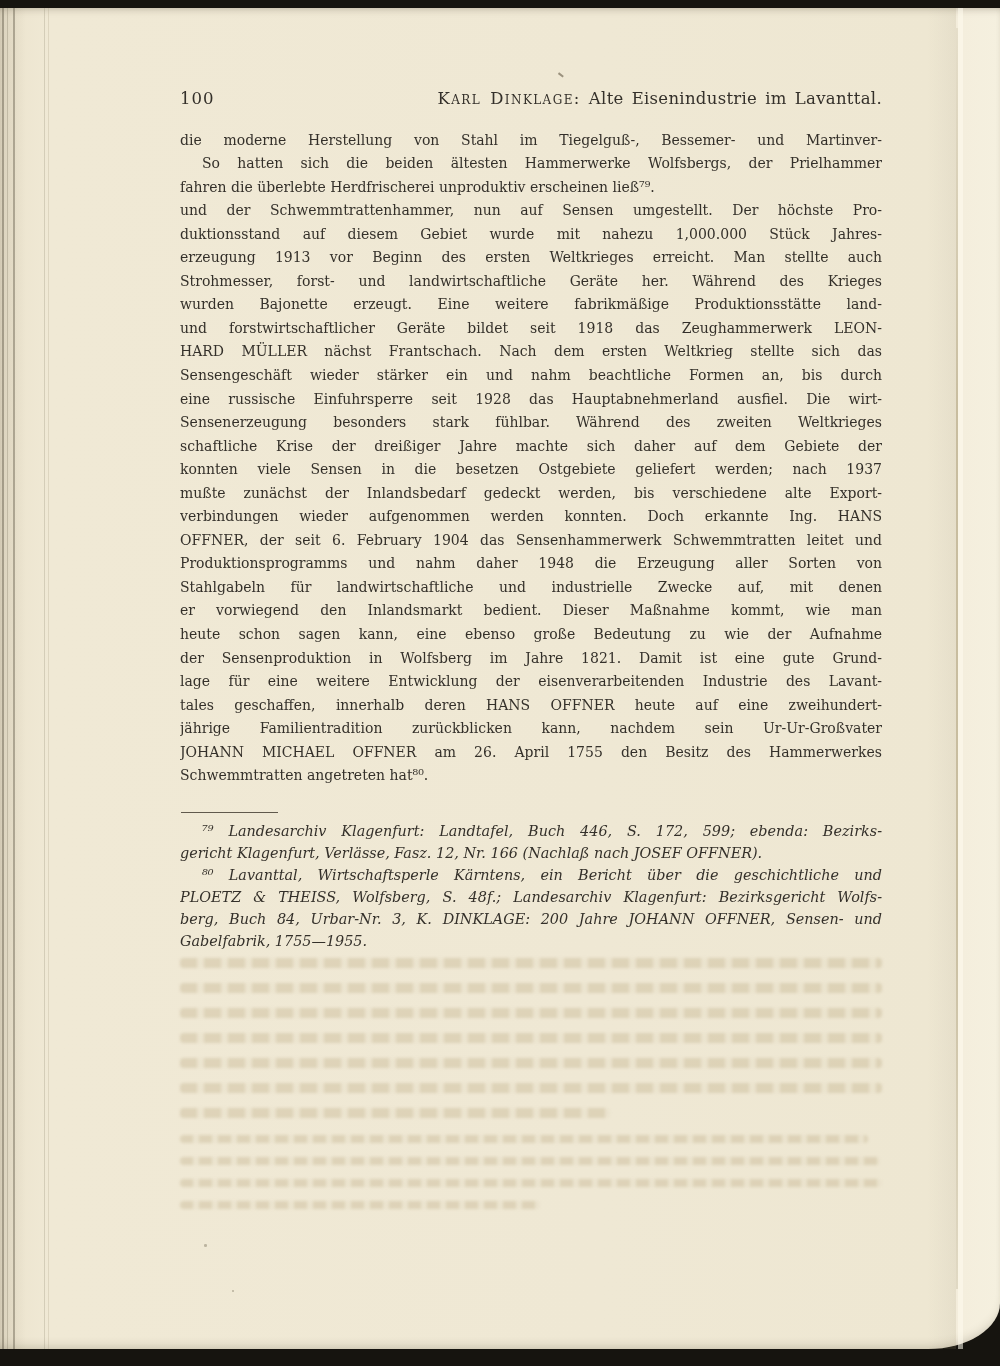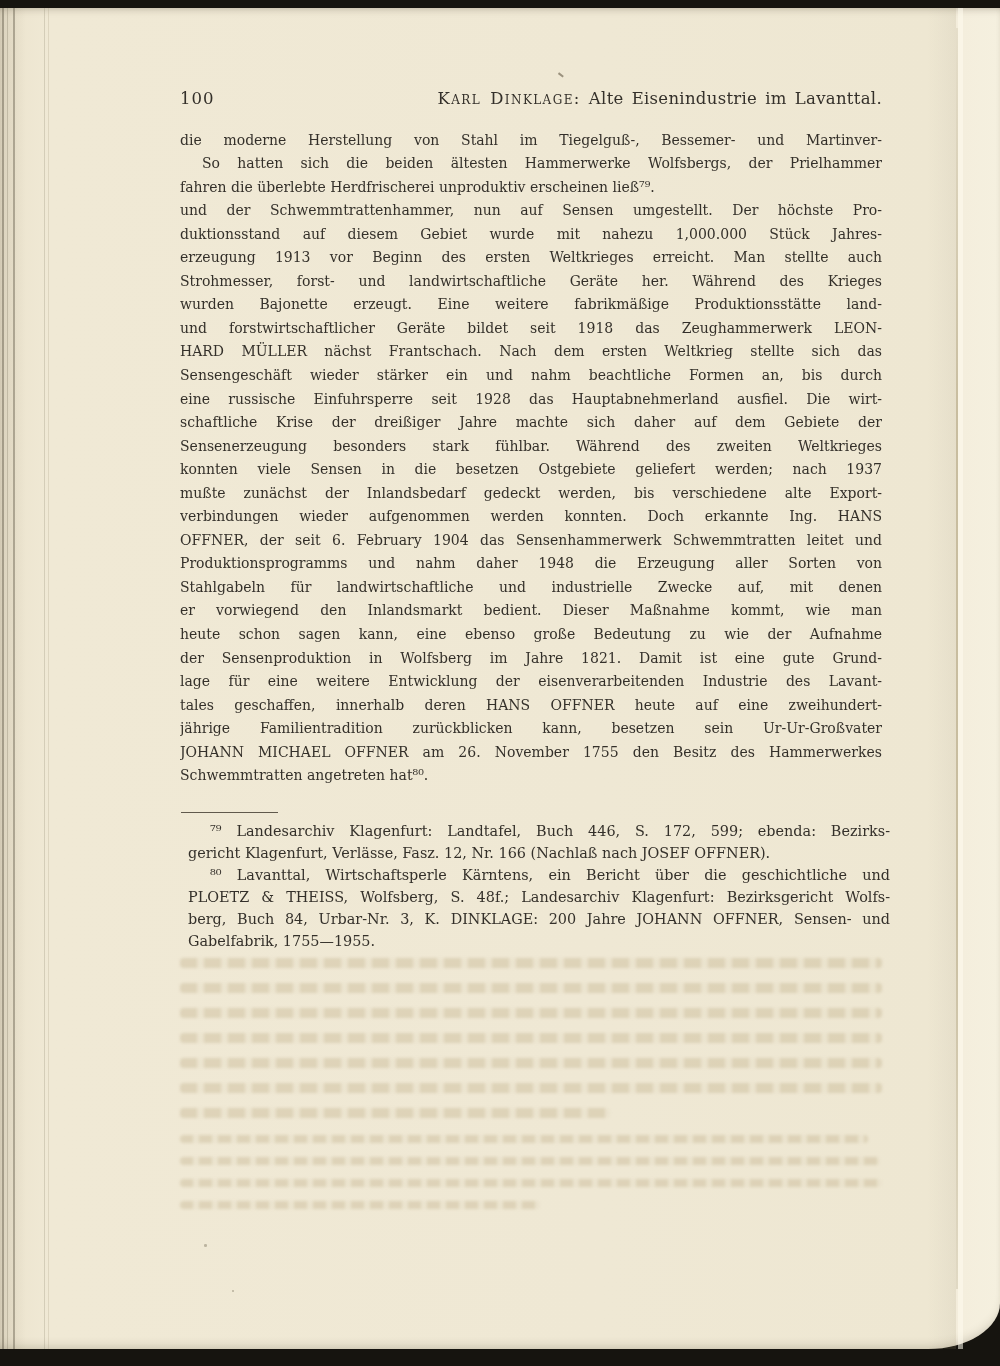"schaftliche Krise der dreißiger Jahre" div.bl { order: before "Sensenerzeugung besonders stark fühlbar." -> after "Sensenerzeugung besonders stark fühlbar." }
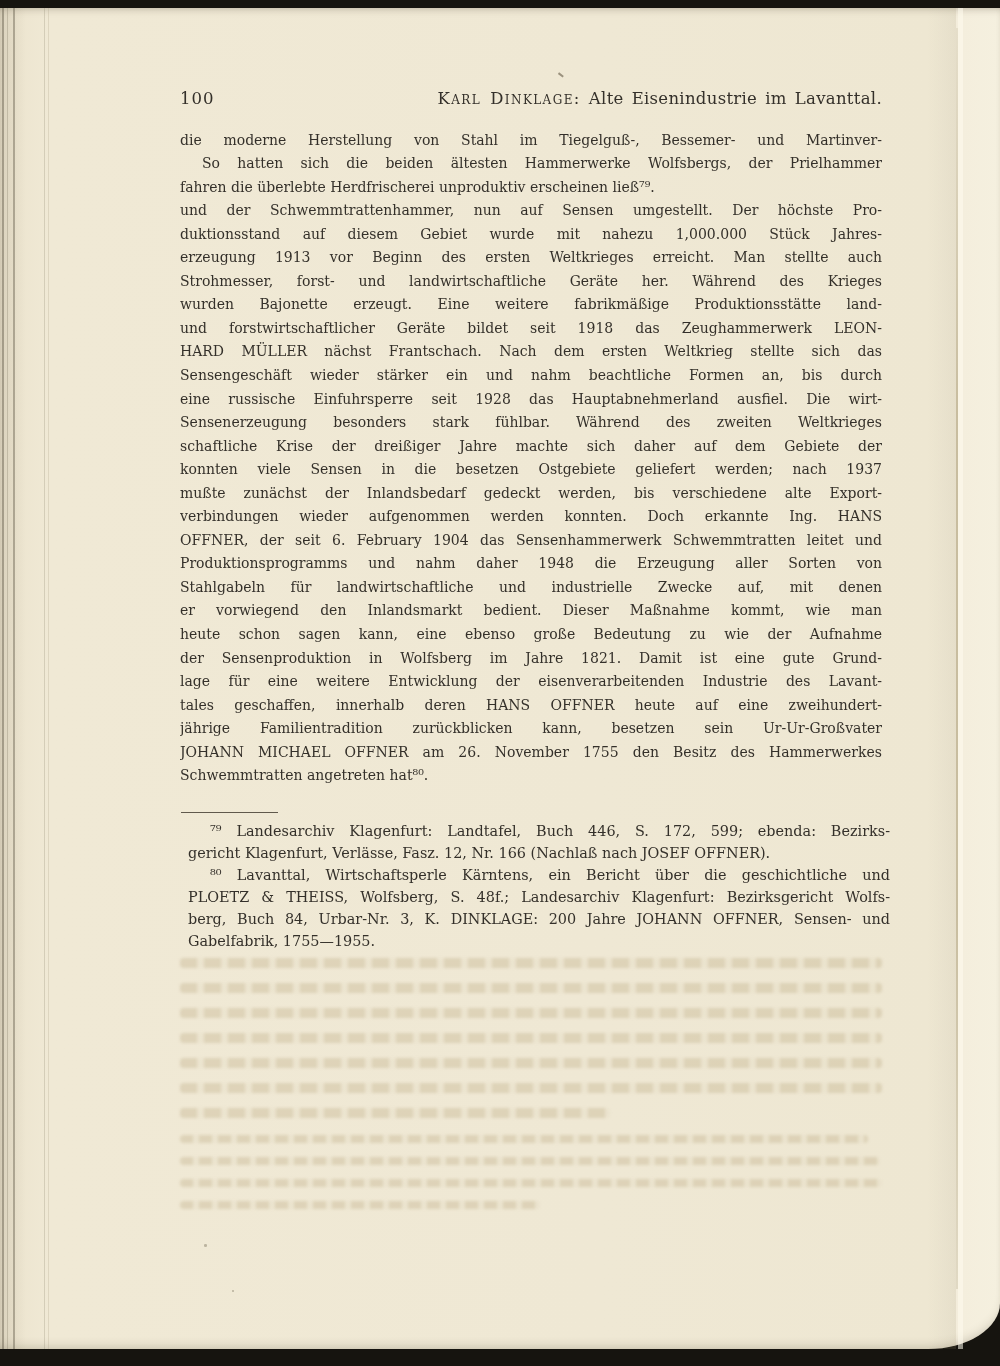"jährige Familientradition zurückblicken" div.bl { text: besetzen -> nachdem }
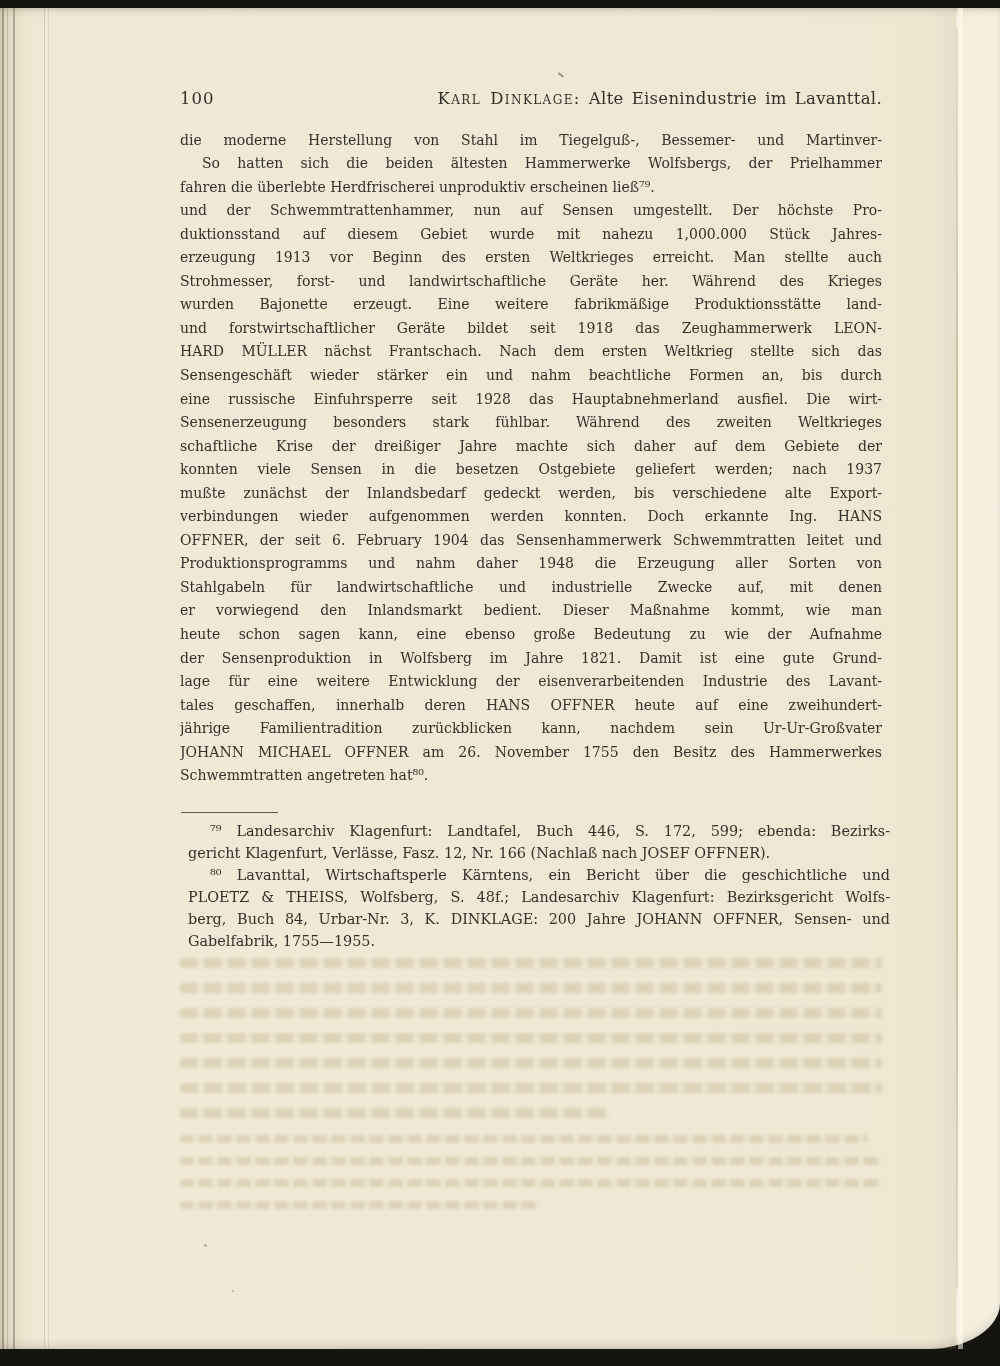"JOHANN MICHAEL OFFNER am 26." div.bl { text: November -> April }
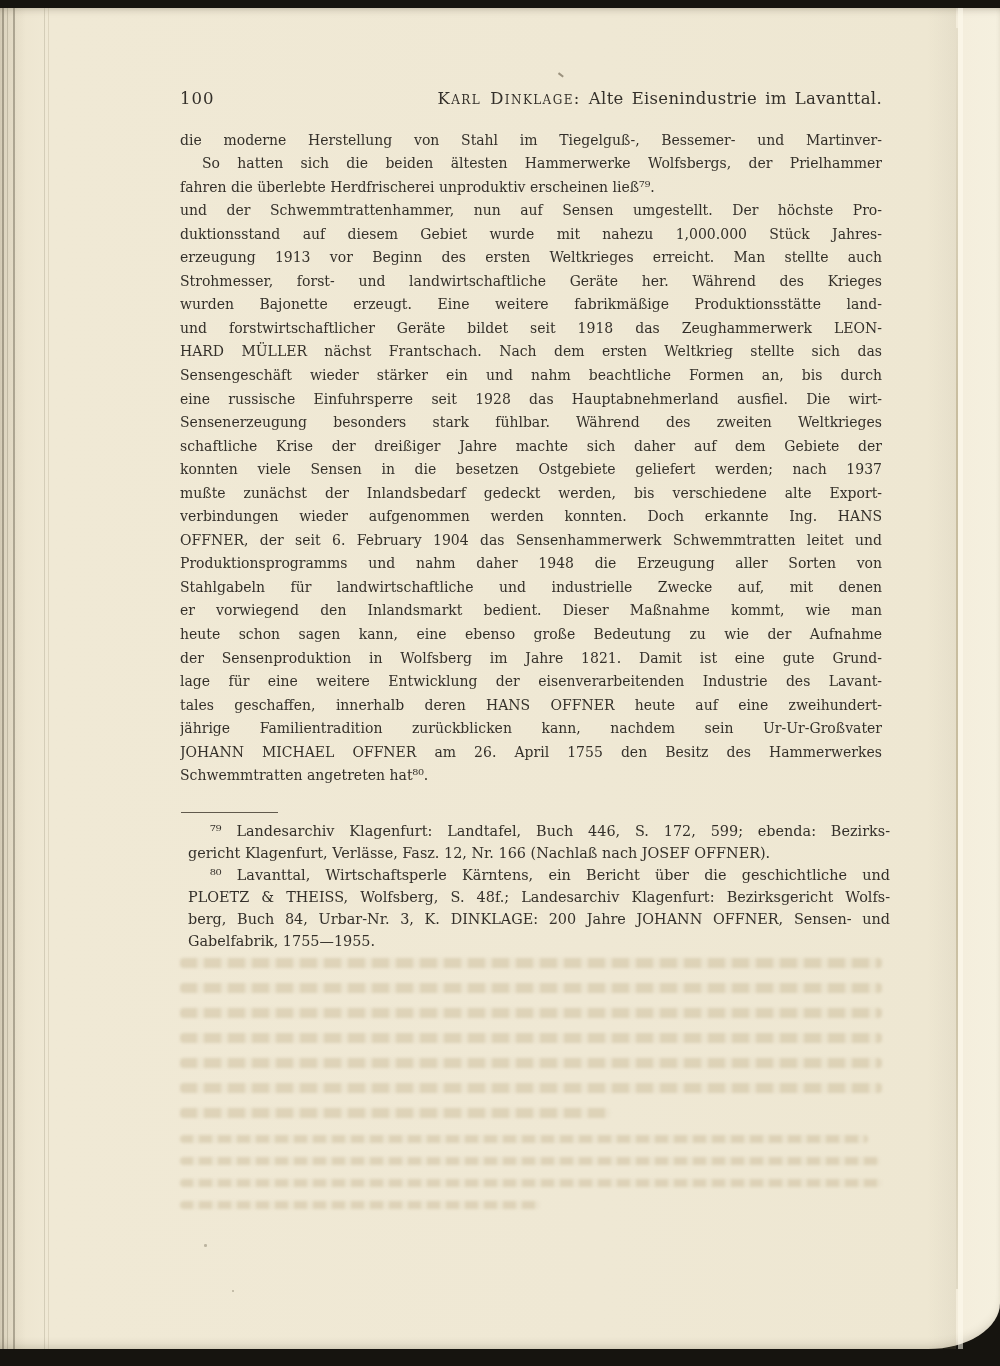"⁷⁹ Landesarchiv Klagenfurt: Landtafel," #footnote-lines { font-style: none -> italic; left: 188px -> 180px }
